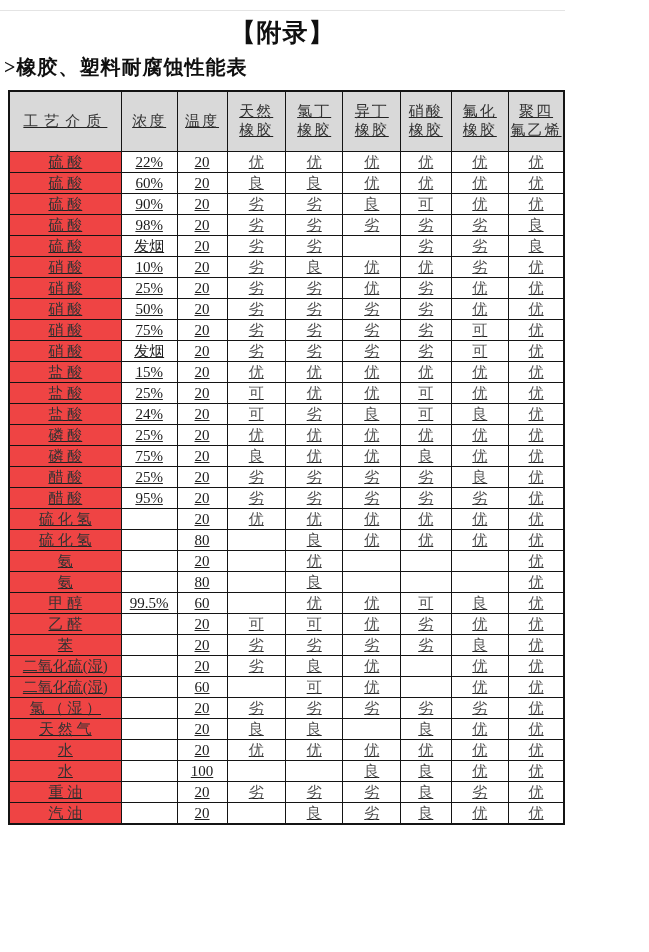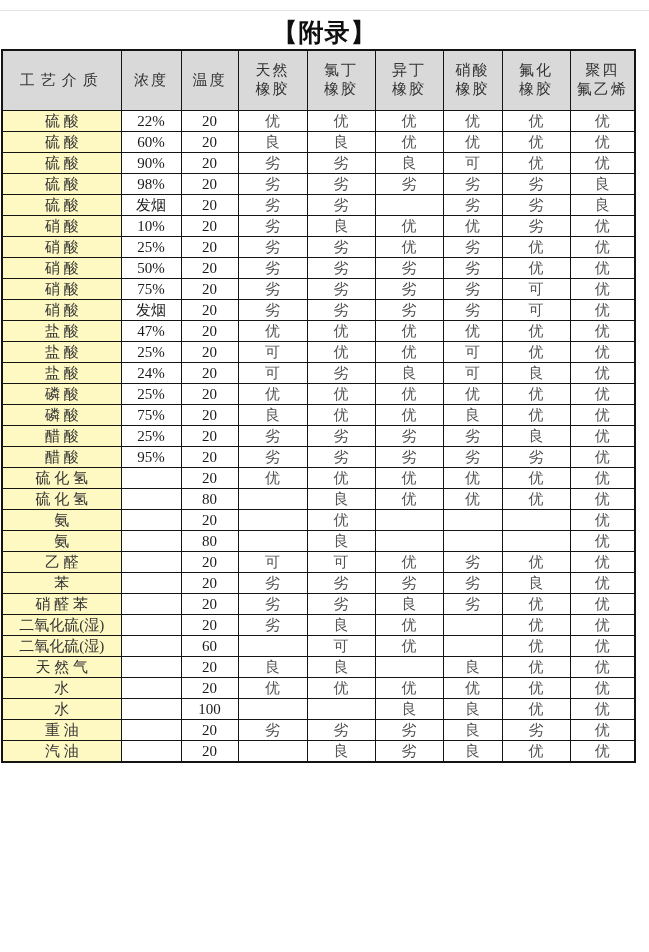"【附录】" .page { width: 649px -> 565px }
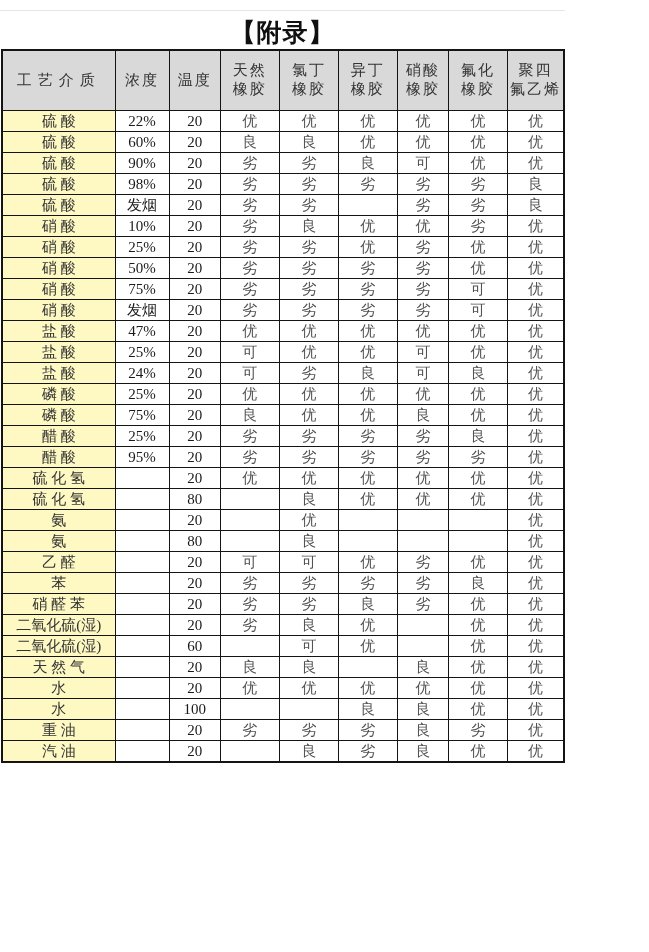">橡胶、塑料耐腐蚀性能表" h2.doc-subtitle { html: none -> <h2>&gt;橡胶、塑料耐腐蚀性能表</h2> }
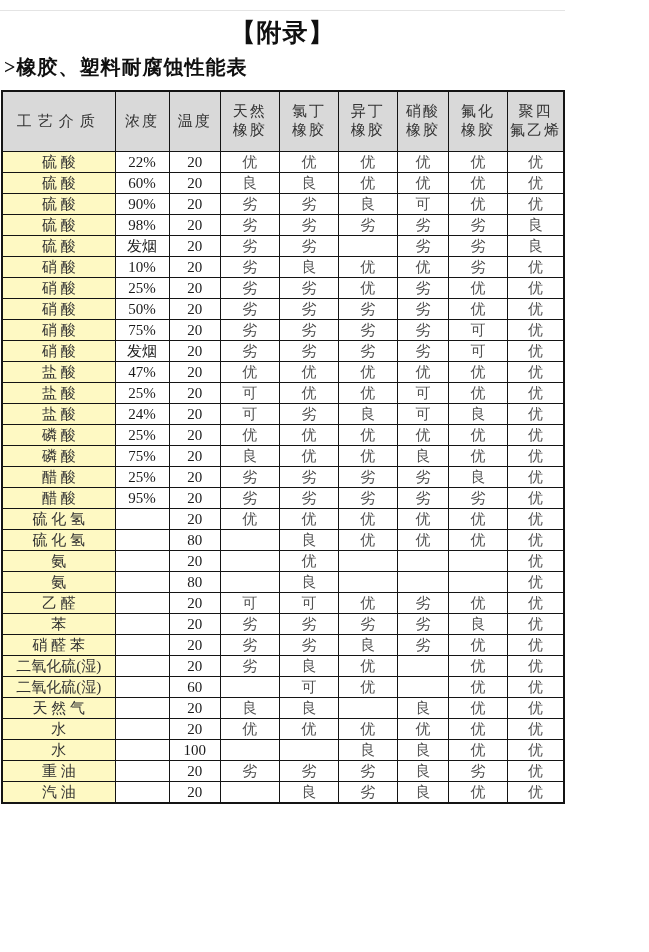"工艺介质" table.corrosion { margin-left: 1px -> 8px; text-decoration: none -> underline }
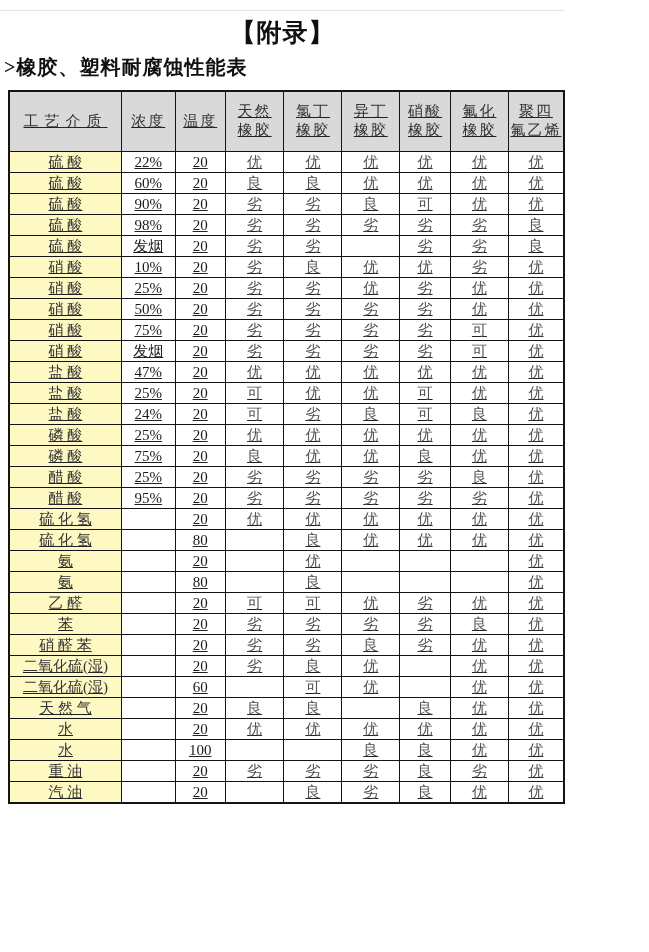"硫 酸" .corrosion td.medium { background: #fef9c3 -> #ef4444 }
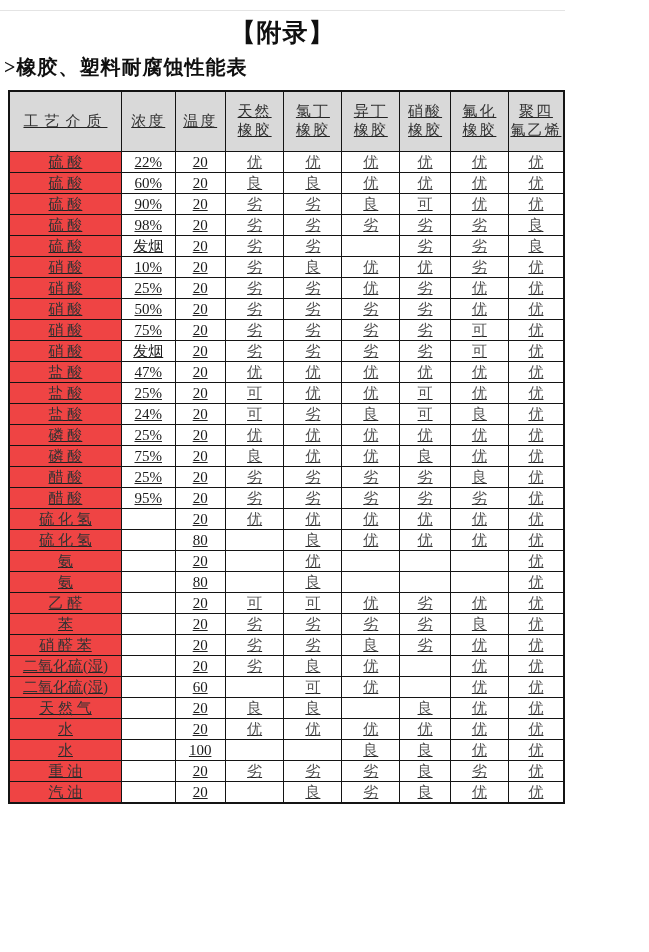"47%" td.num { text: 47% -> 15% }
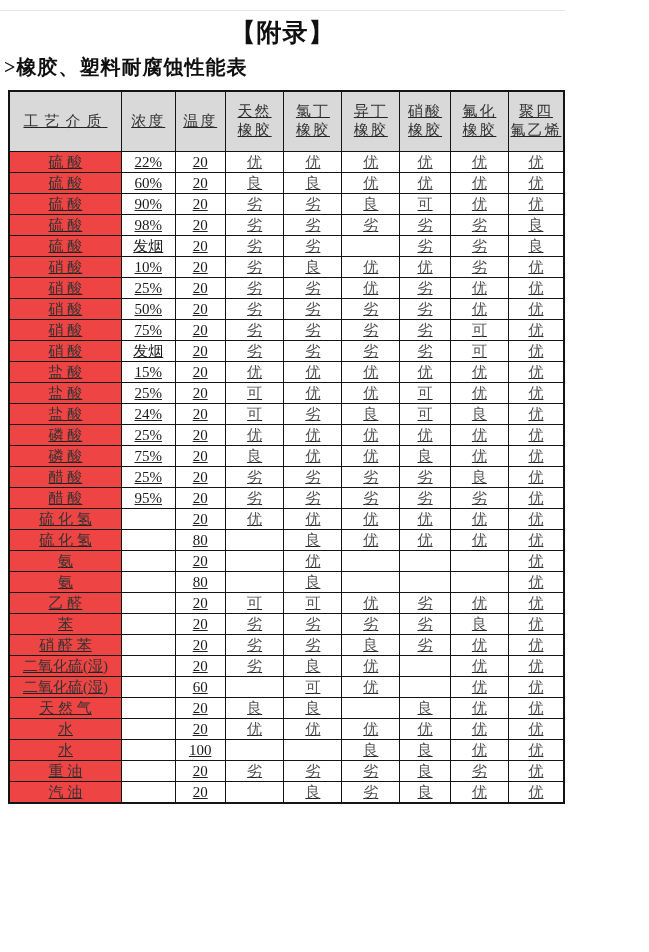"甲 醇" tr { html: none -> <tr> <td>甲 醇</td> <td>99.5%</td> <td>60</td> <td></td> <td>优</td> <td>优</td> <td>可</td> <td>良</td> <td>优</td> </tr> }
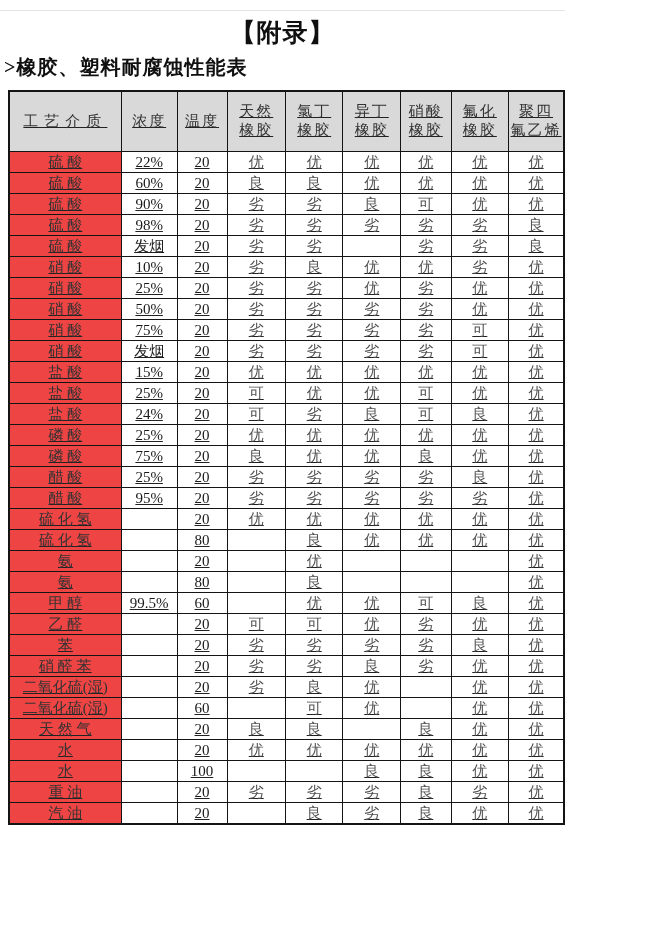"硝 醛 苯" tr { html: <tr> <td>硝 醛 苯</td> <td></td> <td>20</td> <td>劣</td> <td>劣</td> <td>良</td> <td>劣</td> <td>优</td> <td>优</td> </tr> -> none }
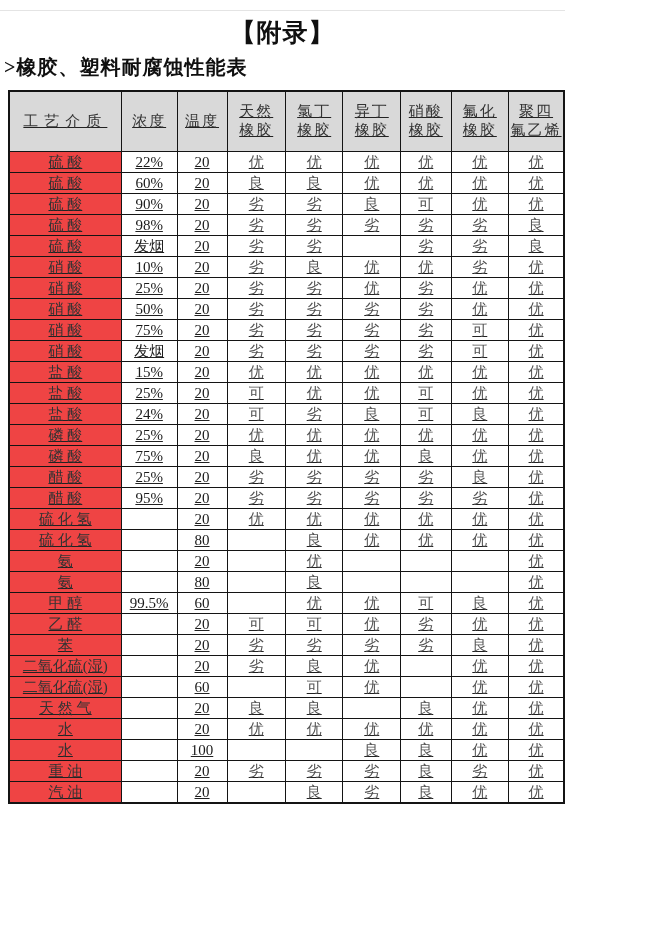"氯 （ 湿 ）" tr { html: none -> <tr> <td>氯 （ 湿 ）</td> <td></td> <td>20</td> <td>劣</td> <td>劣</td> <td>劣</td> <td>劣</td> <td>劣</td> <td>优</td> </tr> }
